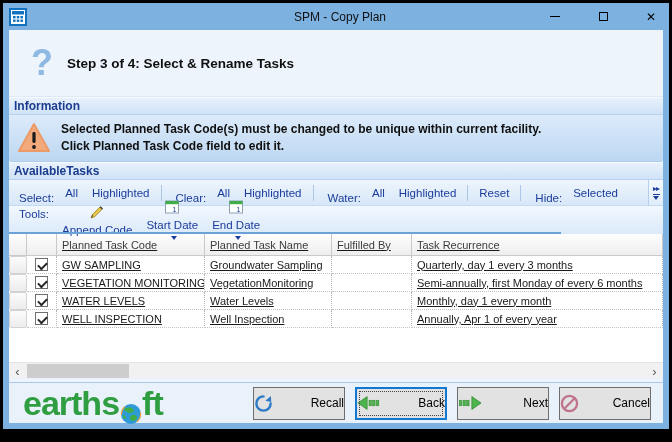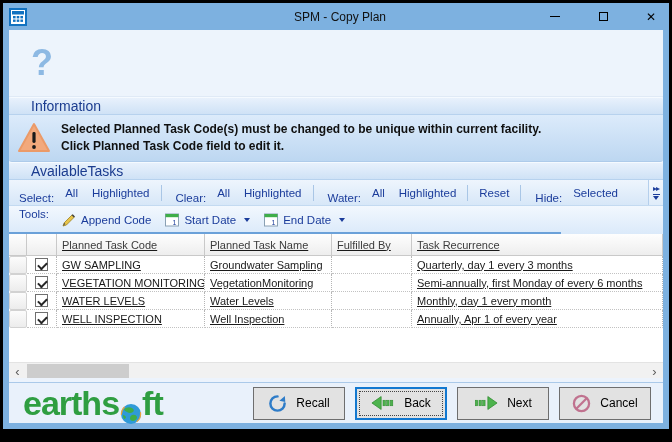"Step 3 of 4: Select" span.step-title { html: none -> <span>Step 3 of 4: Select &amp; Rename Tasks</span> }
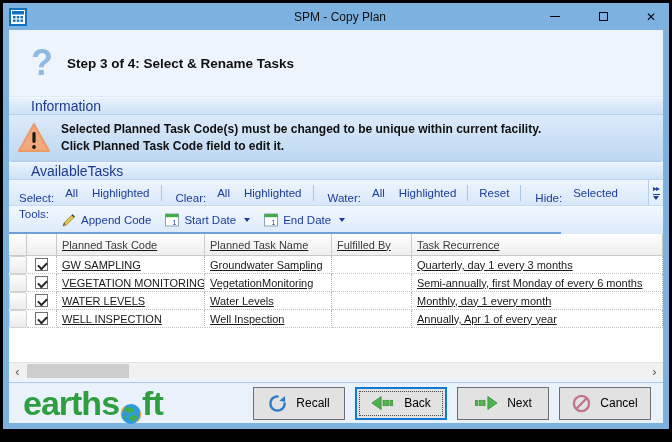"Information" .group-header { font-size: 14px -> 12px; font-weight: none -> bold; padding-left: 22px -> 5px }
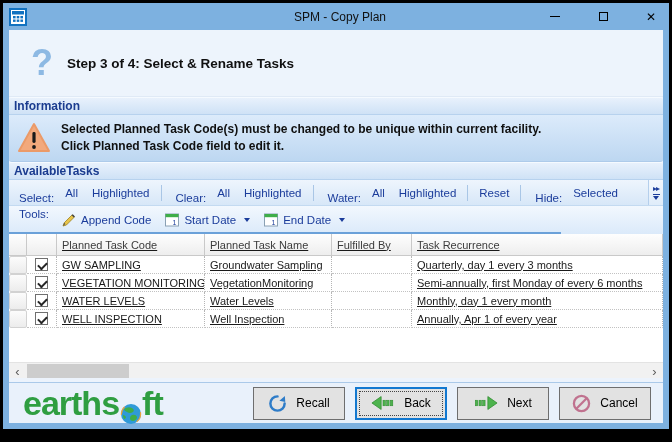"Append Code" .tool-btn { flex-direction: none -> column }
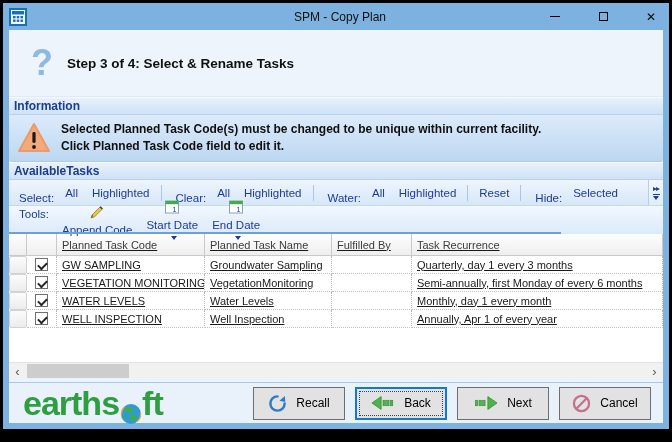"Recall" .btn { justify-content: center -> space-between }
